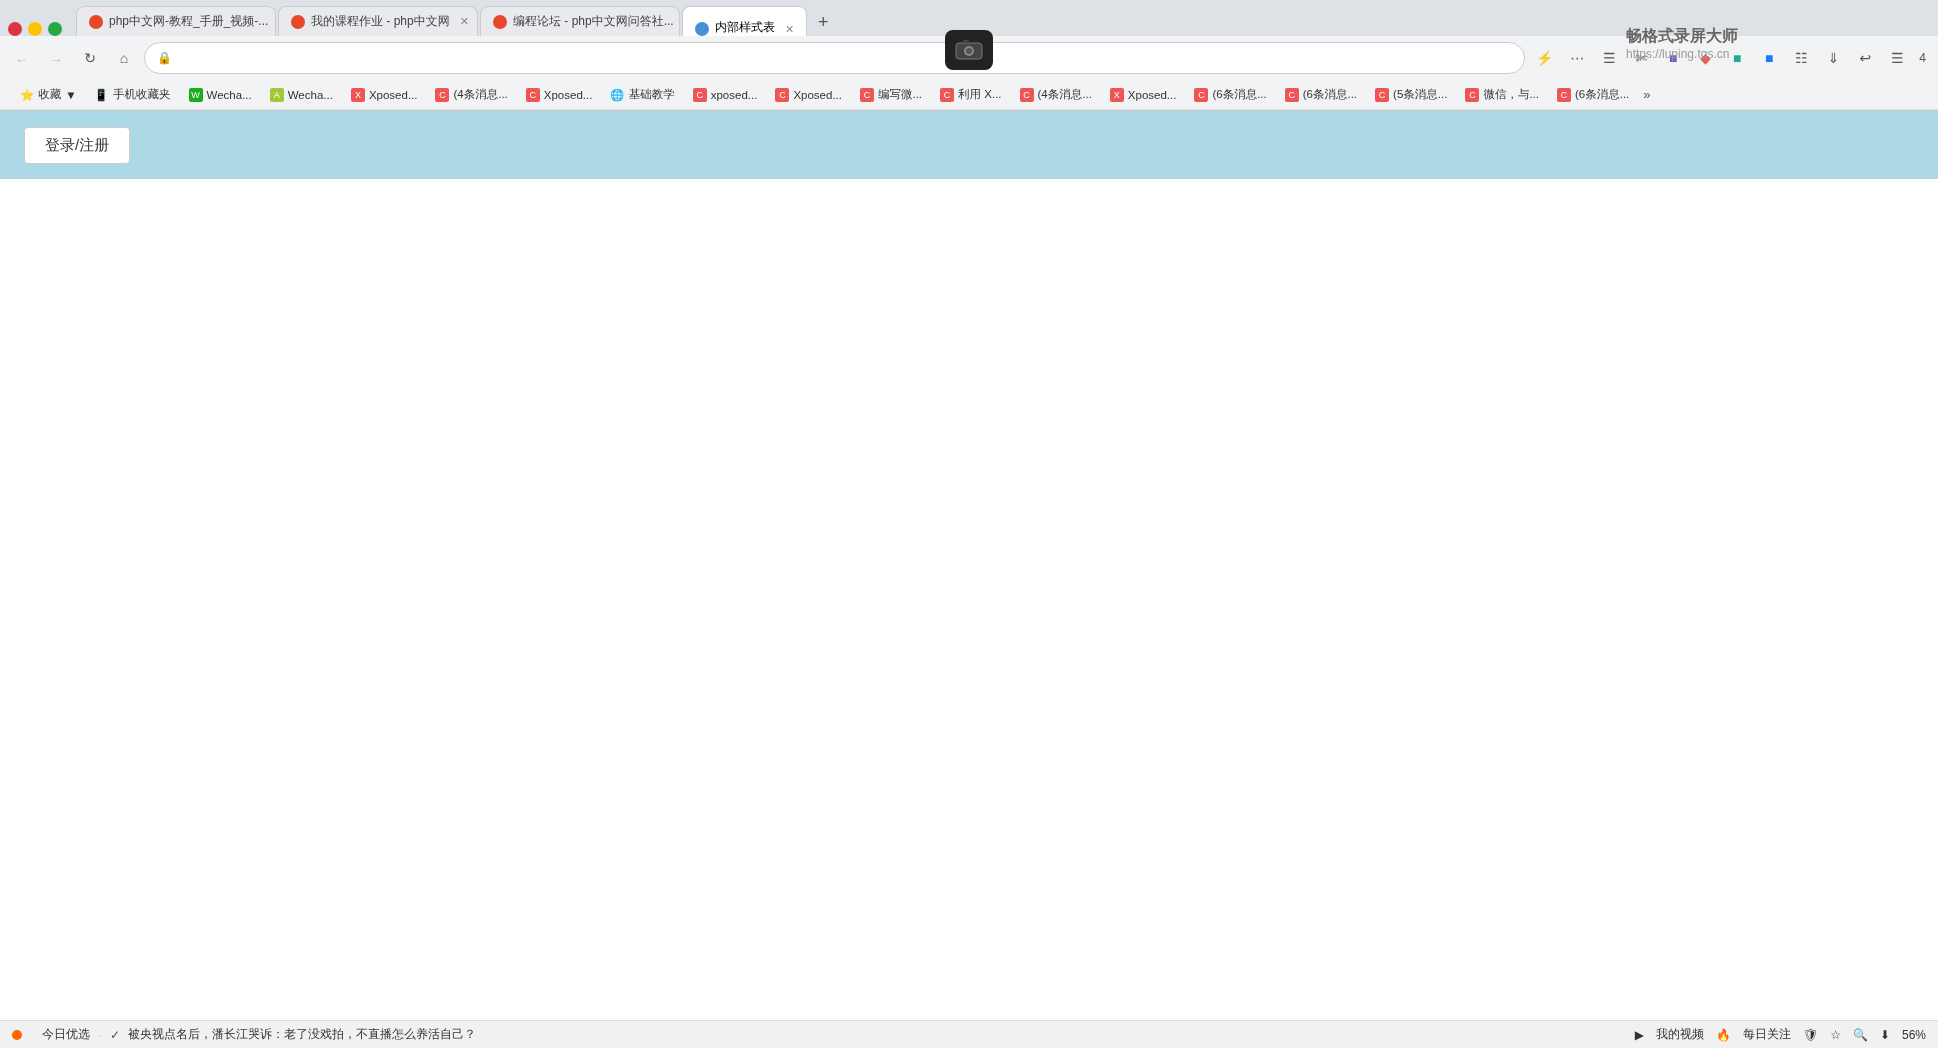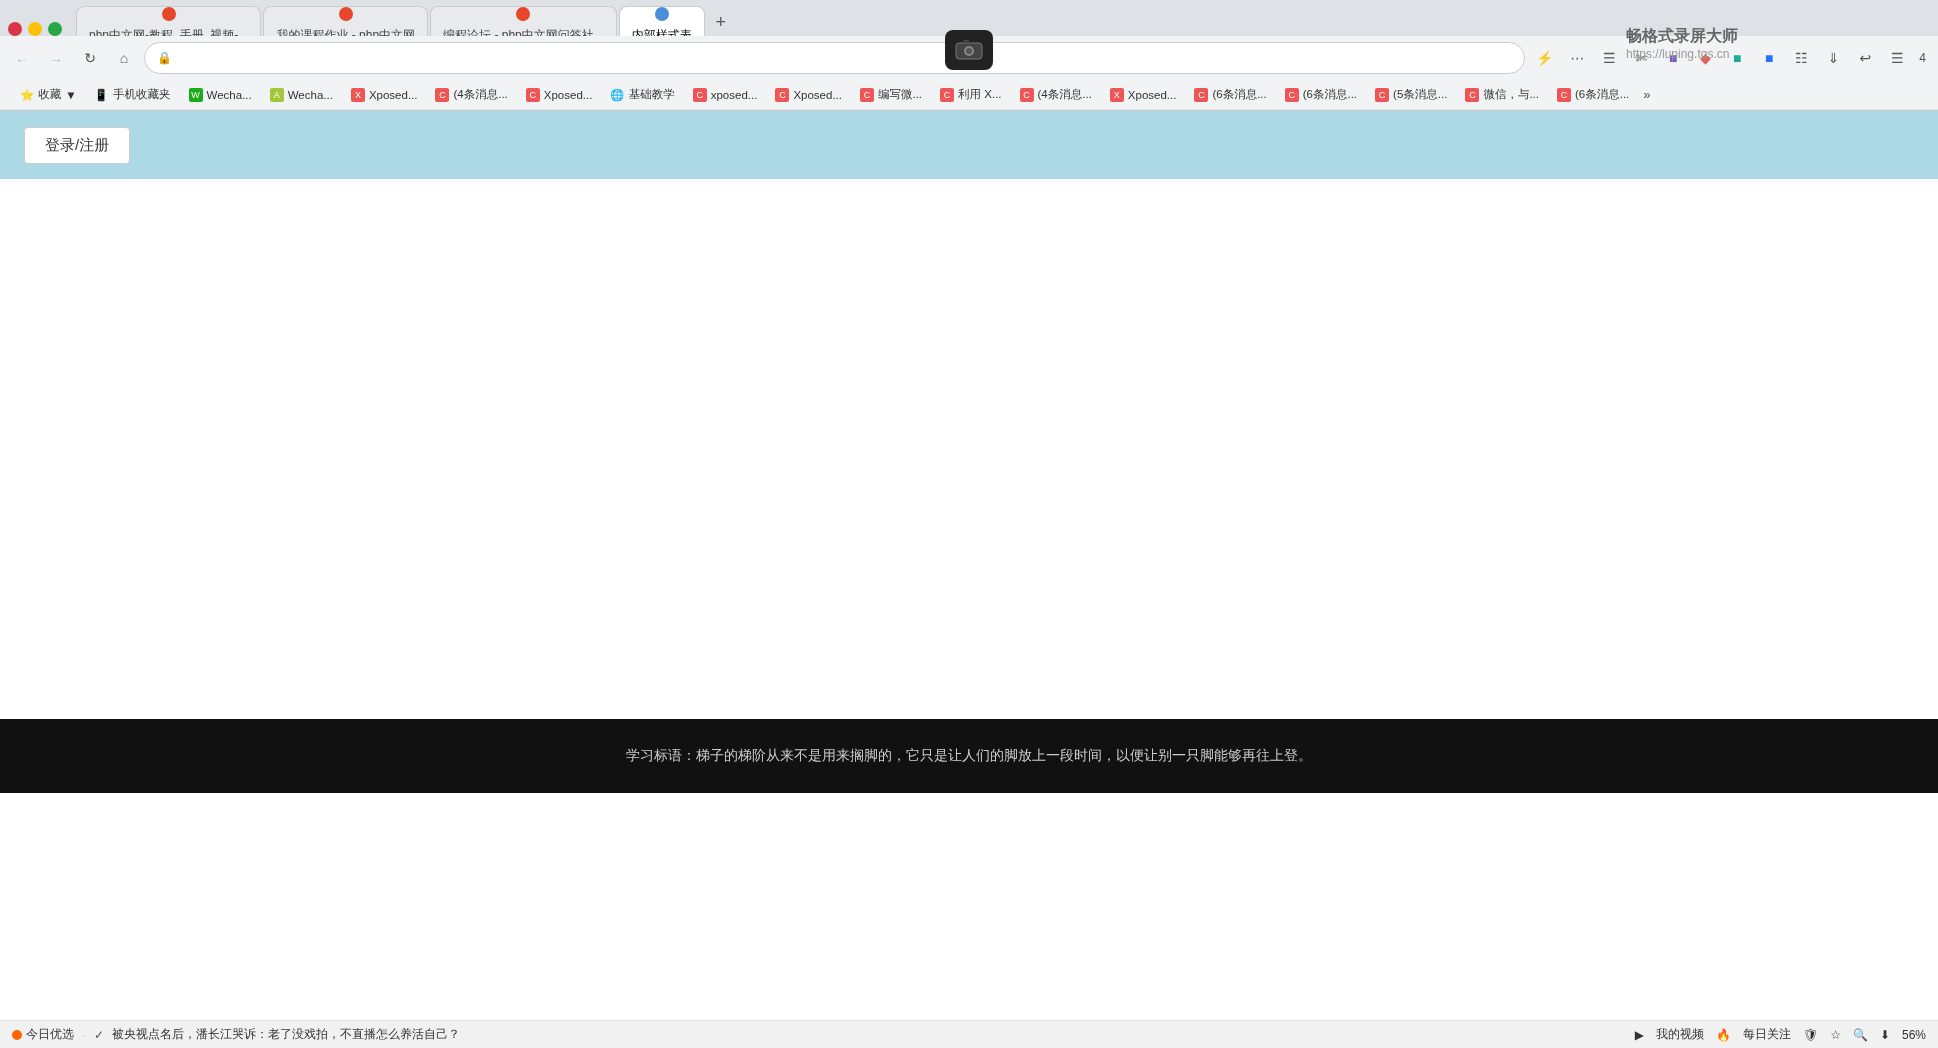"php中文网-教程_手册_视频-..." .tab { flex-direction: column -> none }
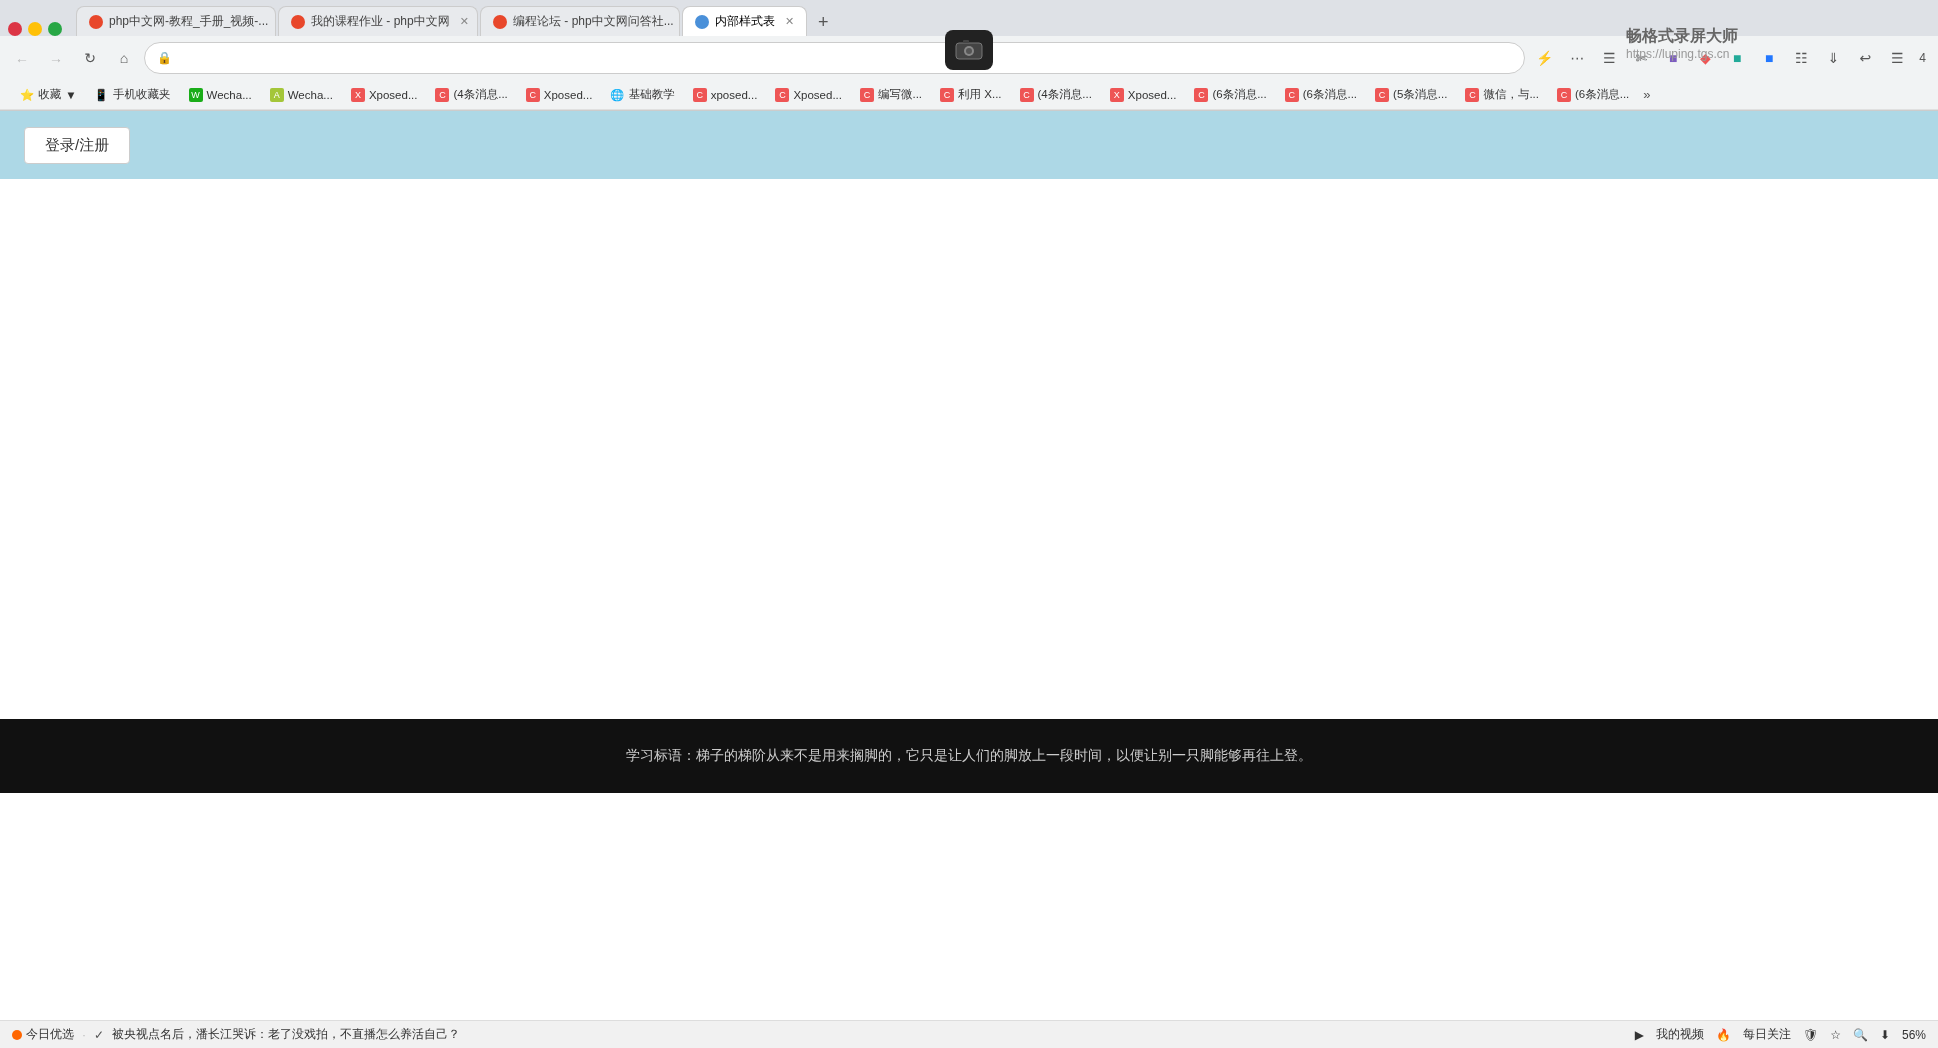"内部样式表" .tab.active { align-items: none -> flex-end }
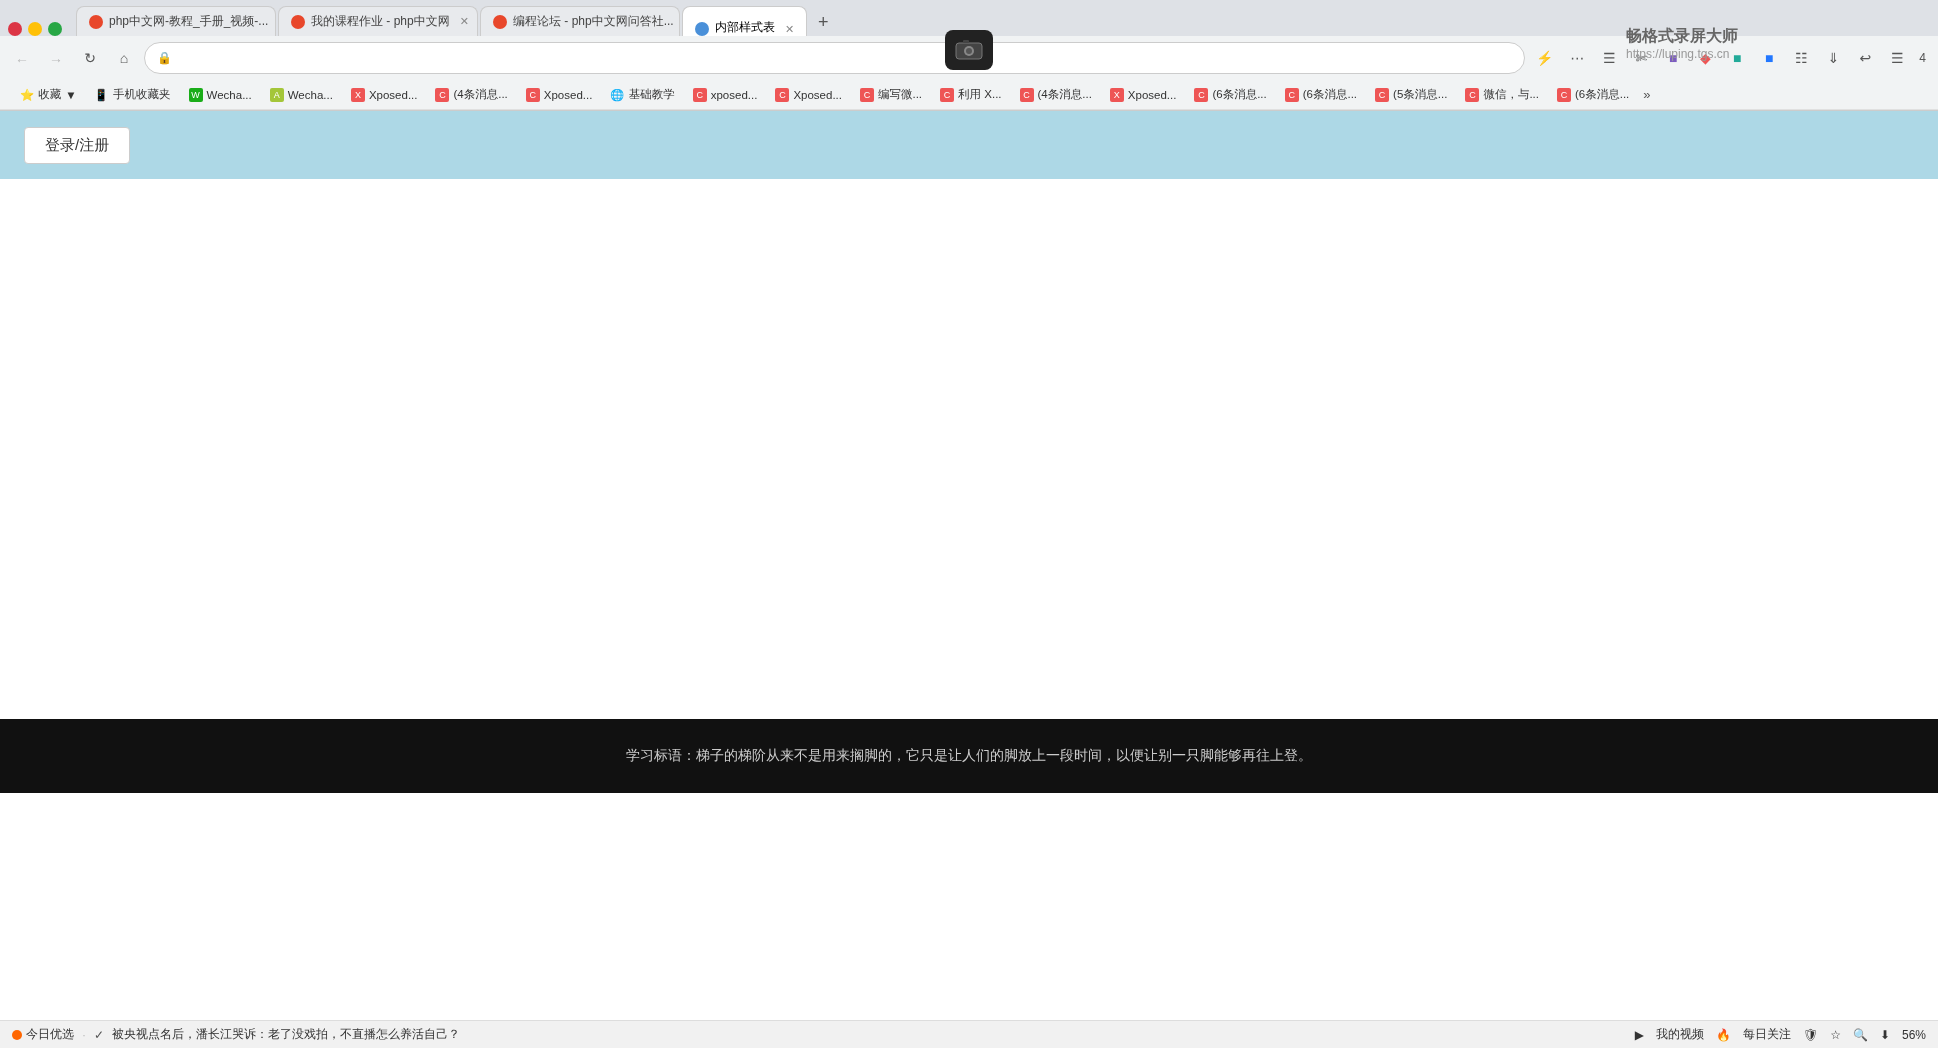"学习标语：梯子的梯阶从来不是用来搁脚的，它只是让人们的脚放上一段时间，以便让别一" div.site-footer { html: <div> <p>学习标语：梯子的梯阶从来不是用来搁脚的，它只是让人们的脚放上一段时间，以便让别一只脚能够再往上登。</p> </div> -> none }
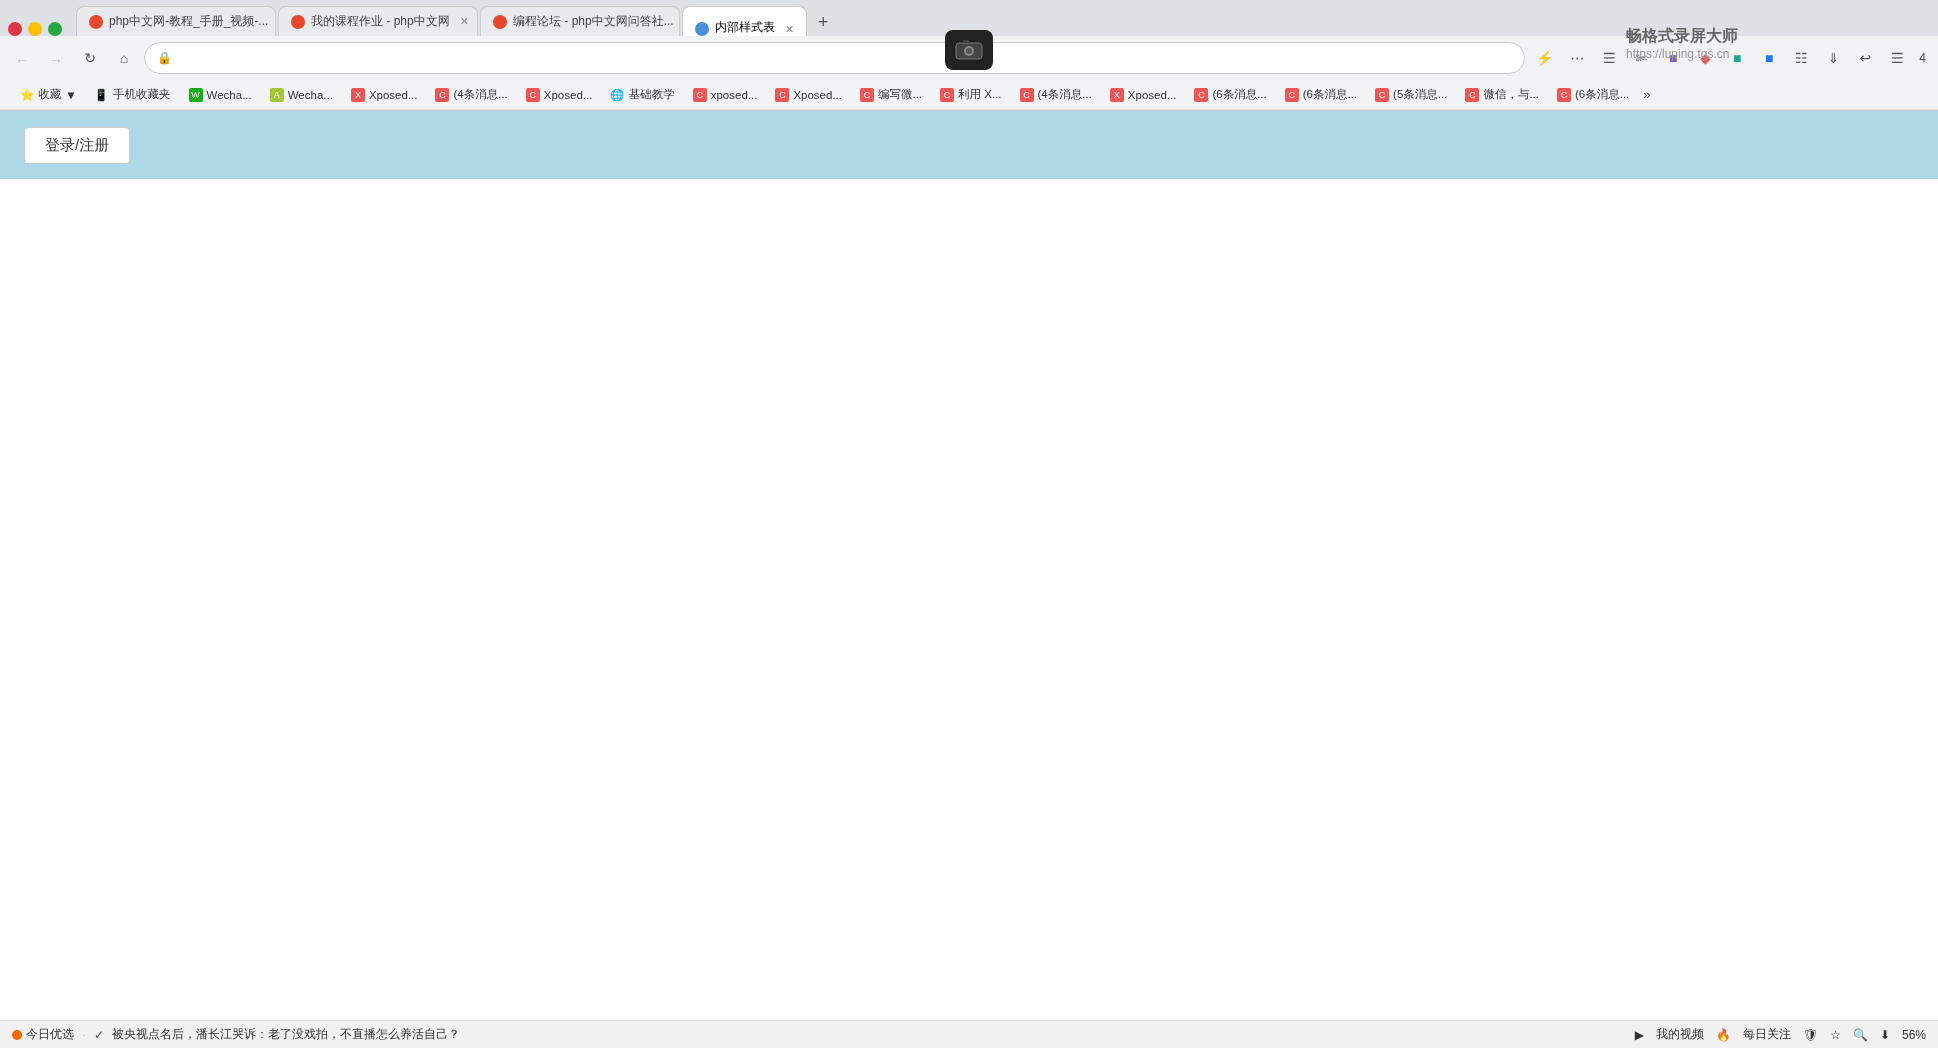"今日优选" .status-item { gap: 4px -> 20px }
